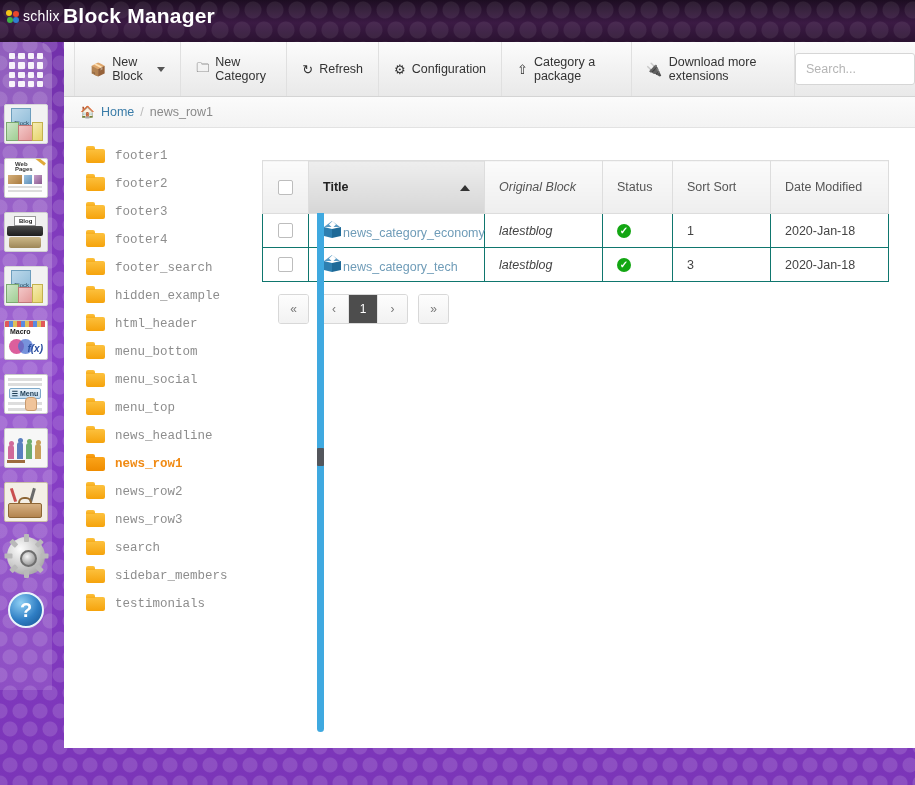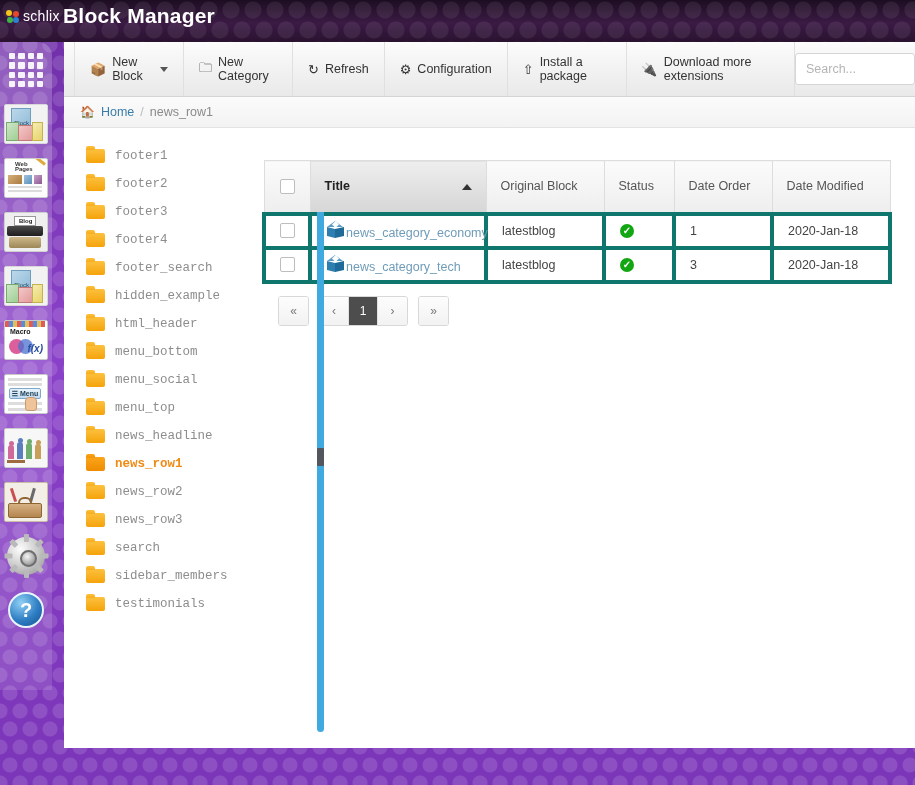"Install a package" span { text: Install -> Category }
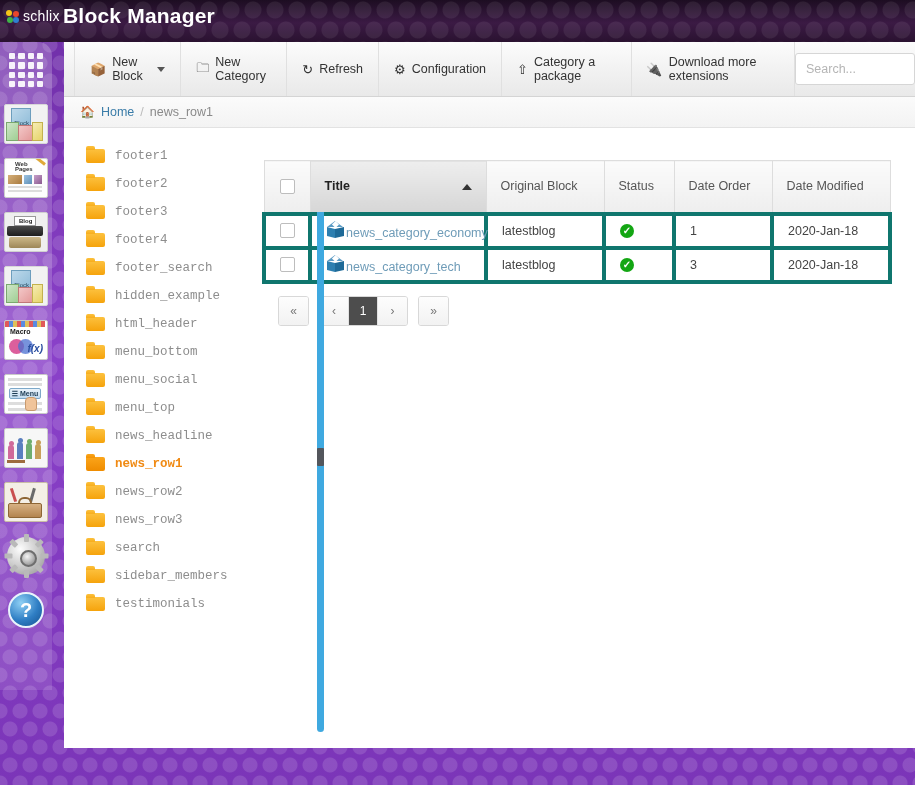"Original Block" th.col-orig, td.col-orig { font-style: none -> italic }
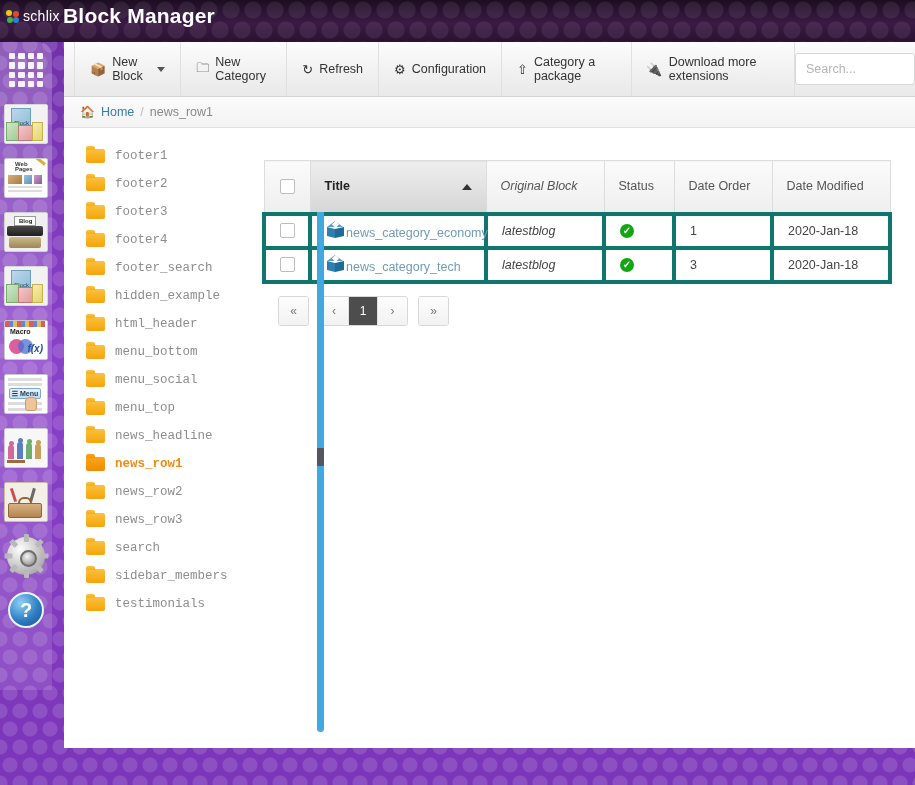"Date Order" th.col-sort { text: Date Order -> Sort Sort }
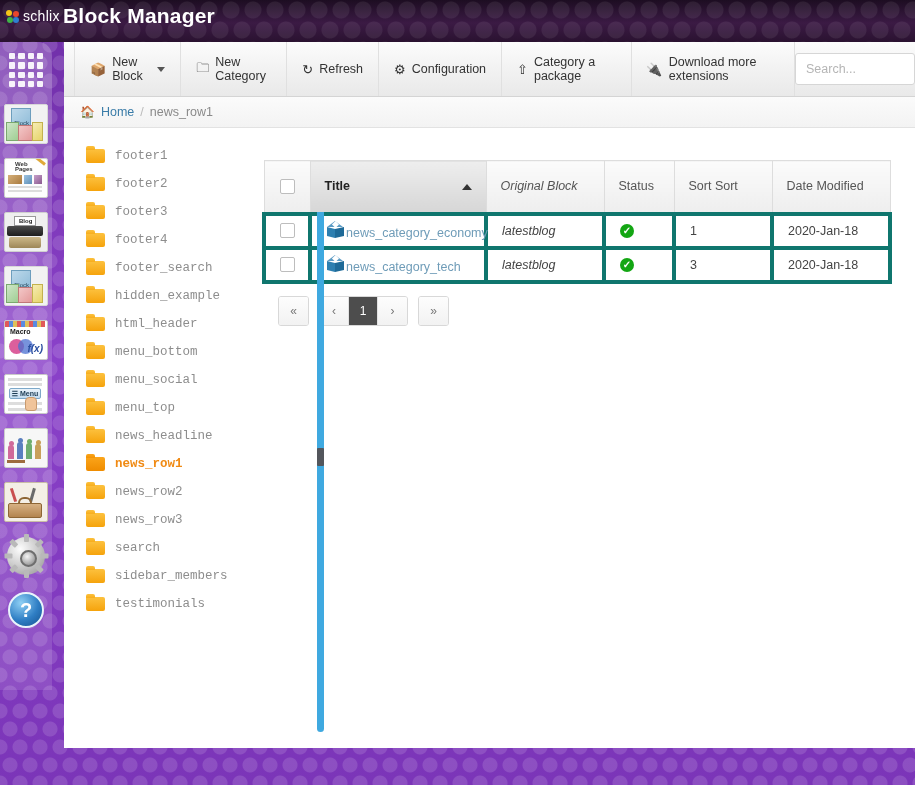"news_category_economy" tbody td { border: 4px solid #0f766e -> 1px solid #0f766e }
